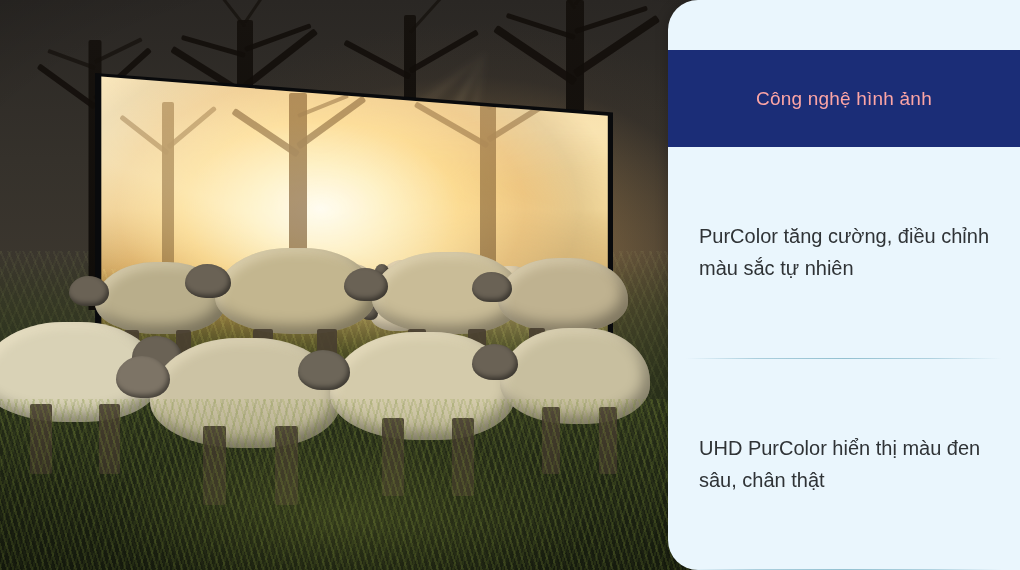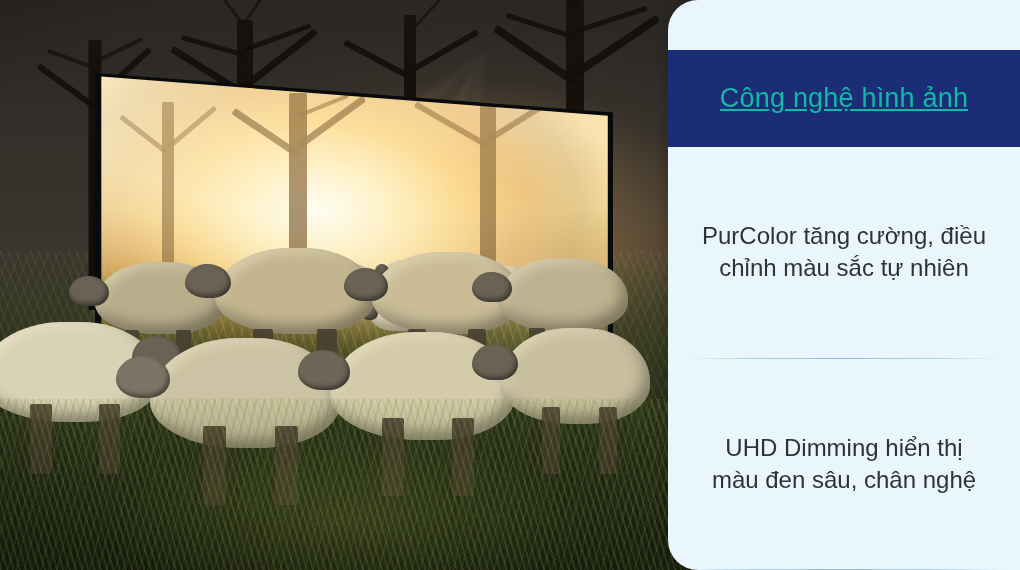"Công nghệ hình ảnh" .panel-title { color: #14b8a6 -> #fca5a5; font-size: 27px -> 19px; text-decoration: underline -> none }
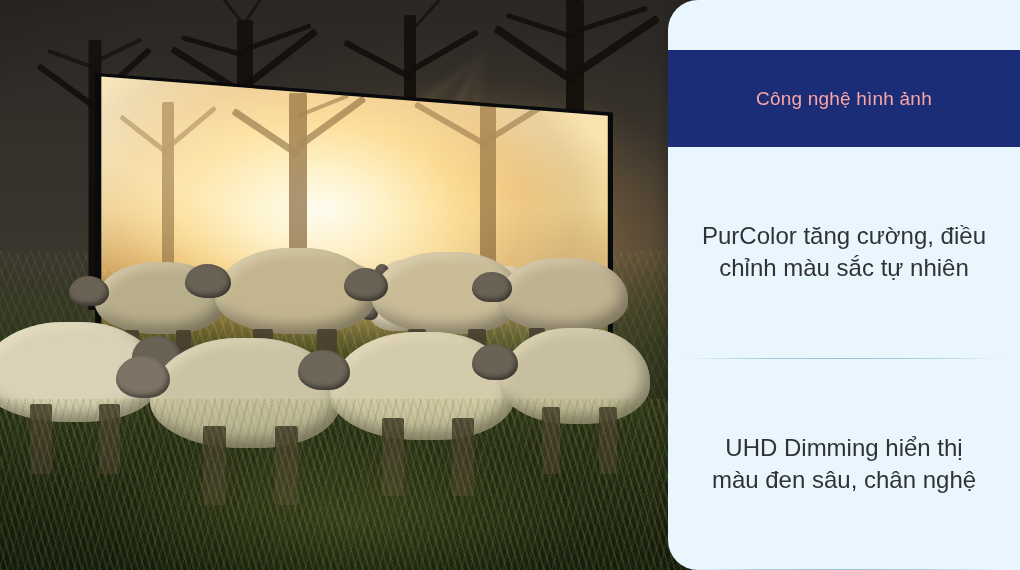"PurColor tăng cường, điều chỉnh" .feature-text { font-size: 24px -> 20px; text-align: center -> left }
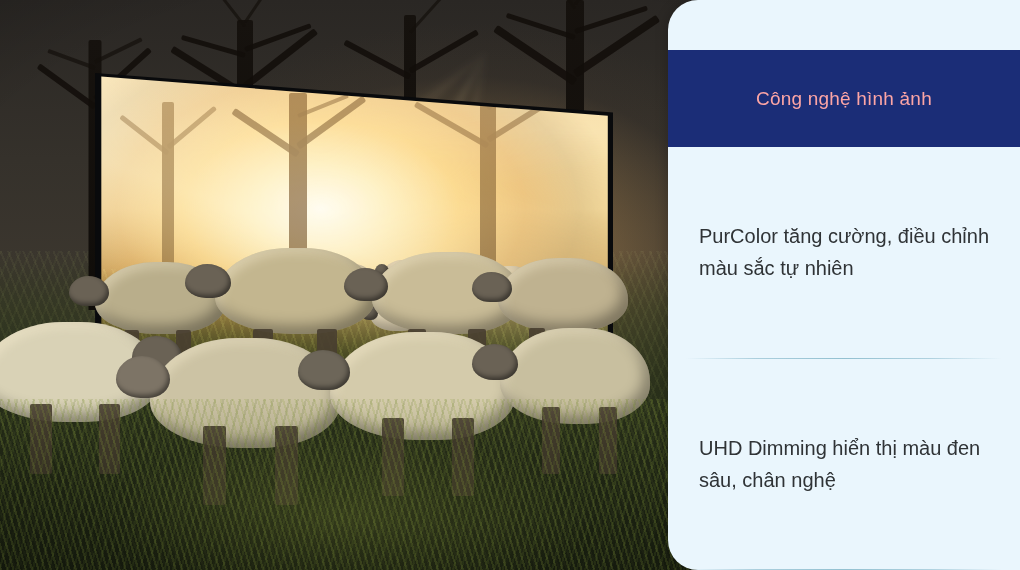"UHD Dimming hiển thị màu" span.feature-text { text: Dimming hiển thị màu đen sâu, chân nghệ -> PurColor hiển thị màu đen sâu, chân thật }
